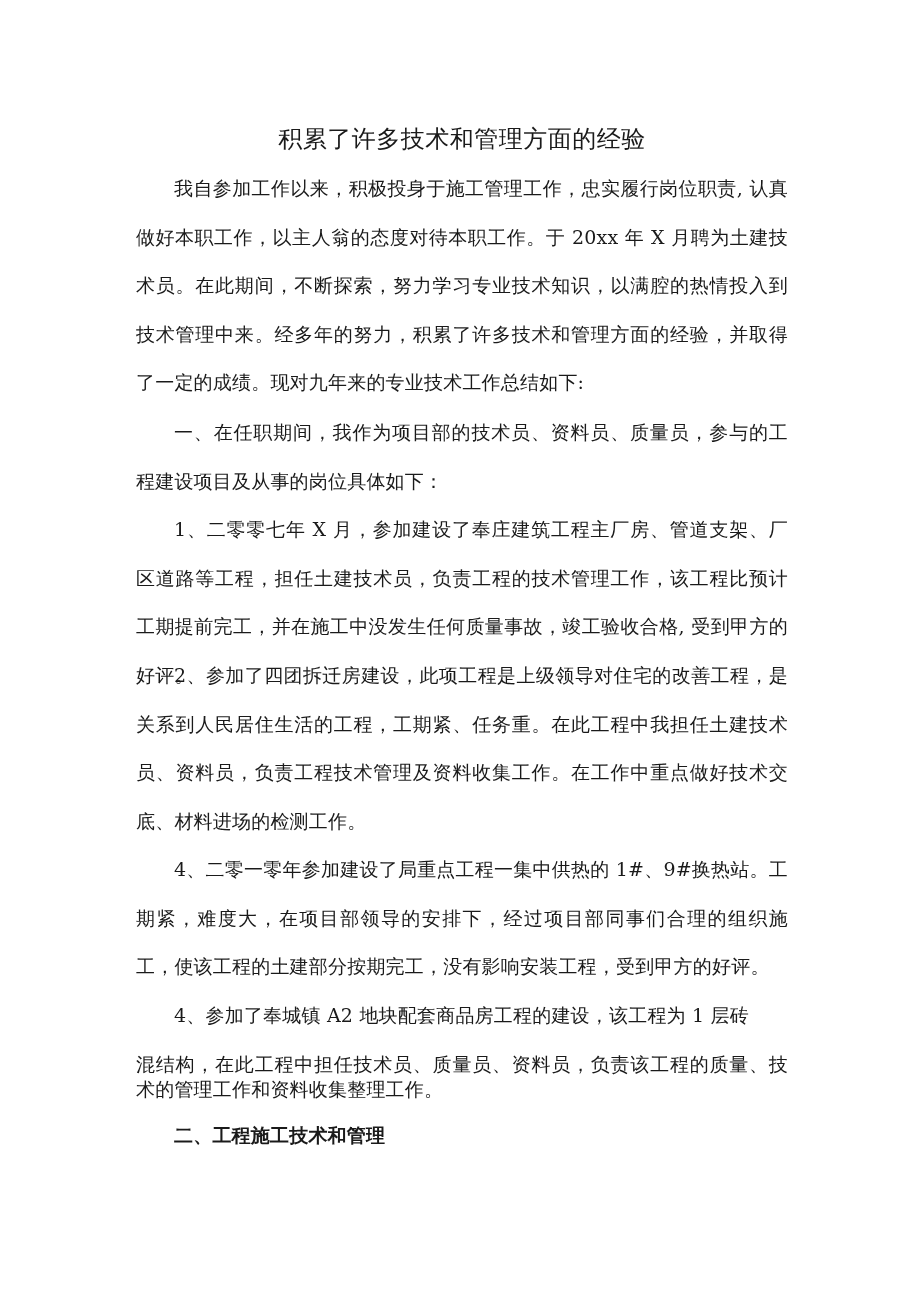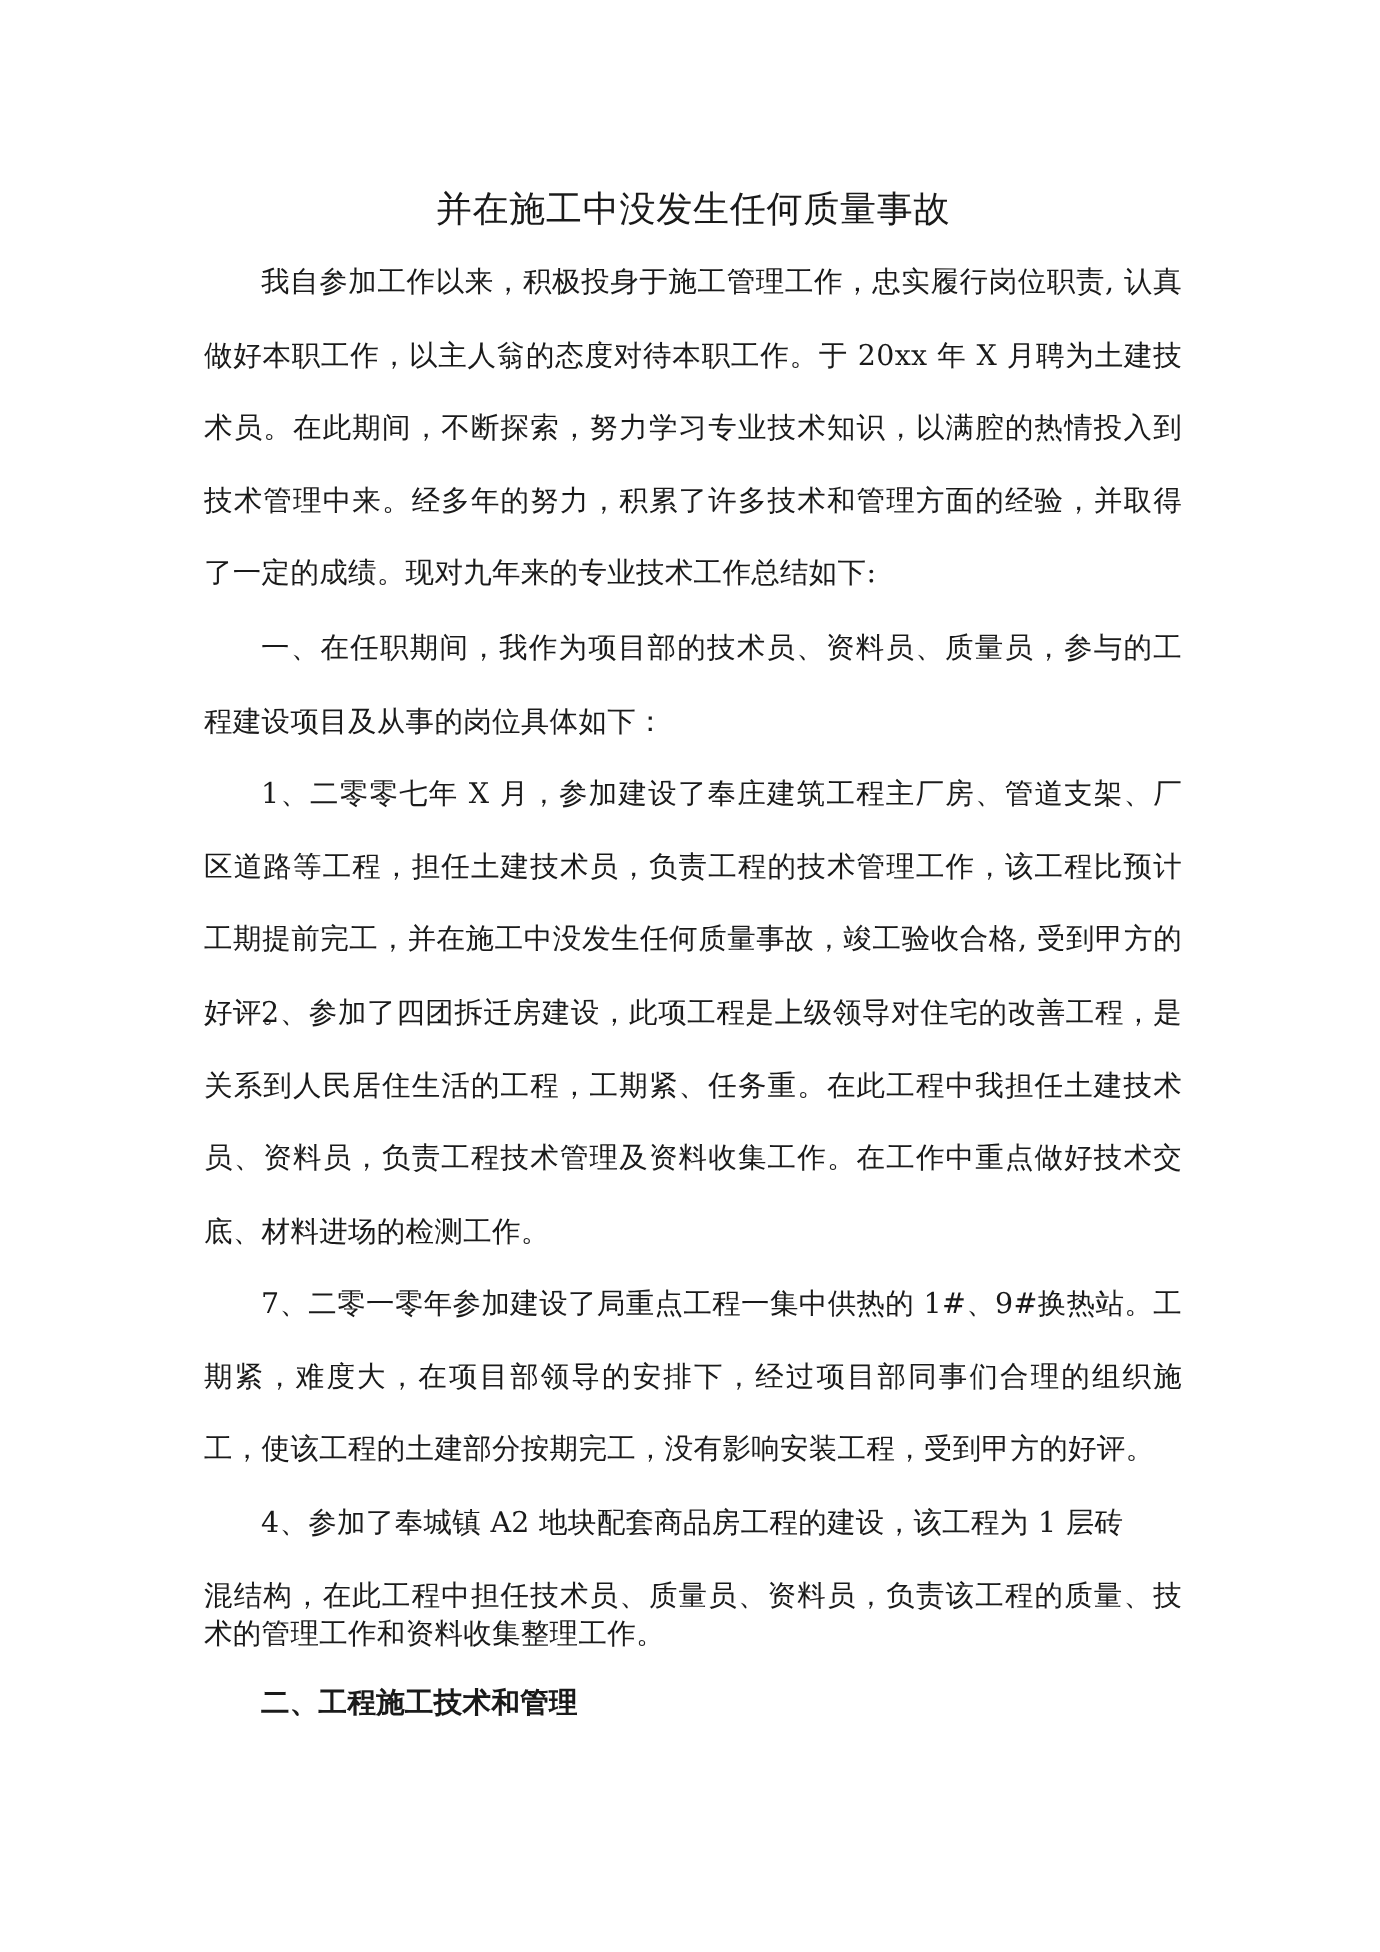"并在施工中没发生任何质量事故" h1.title { text: 并在施工中没发生任何质量事故 -> 积累了许多技术和管理方面的经验 }
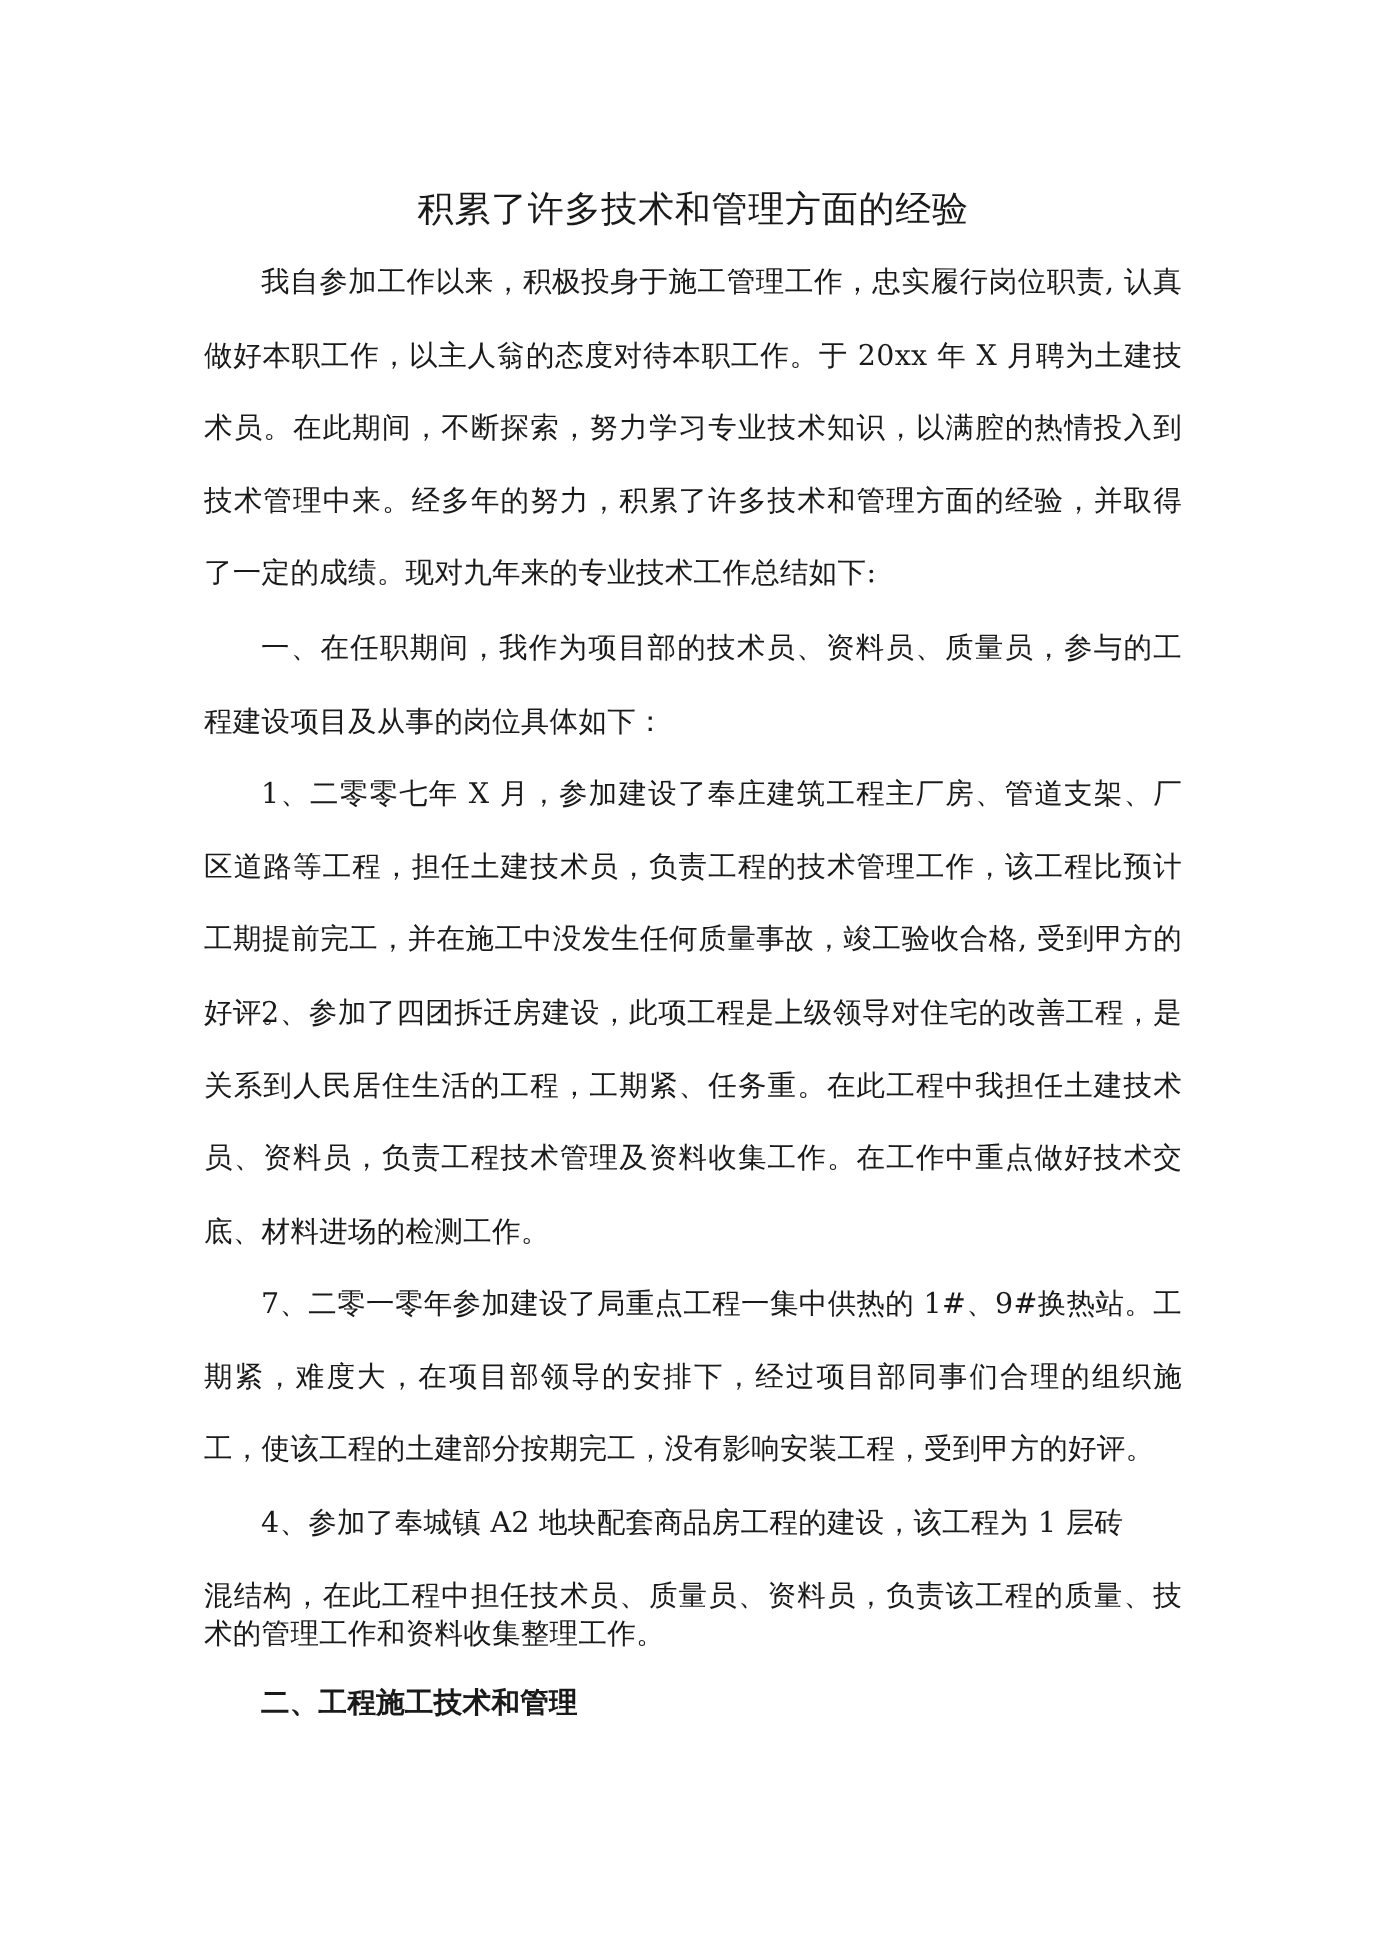"7、二零一零年参加建设了局重点工程一集中供热的" p.para { text: 7 -> 4 }
